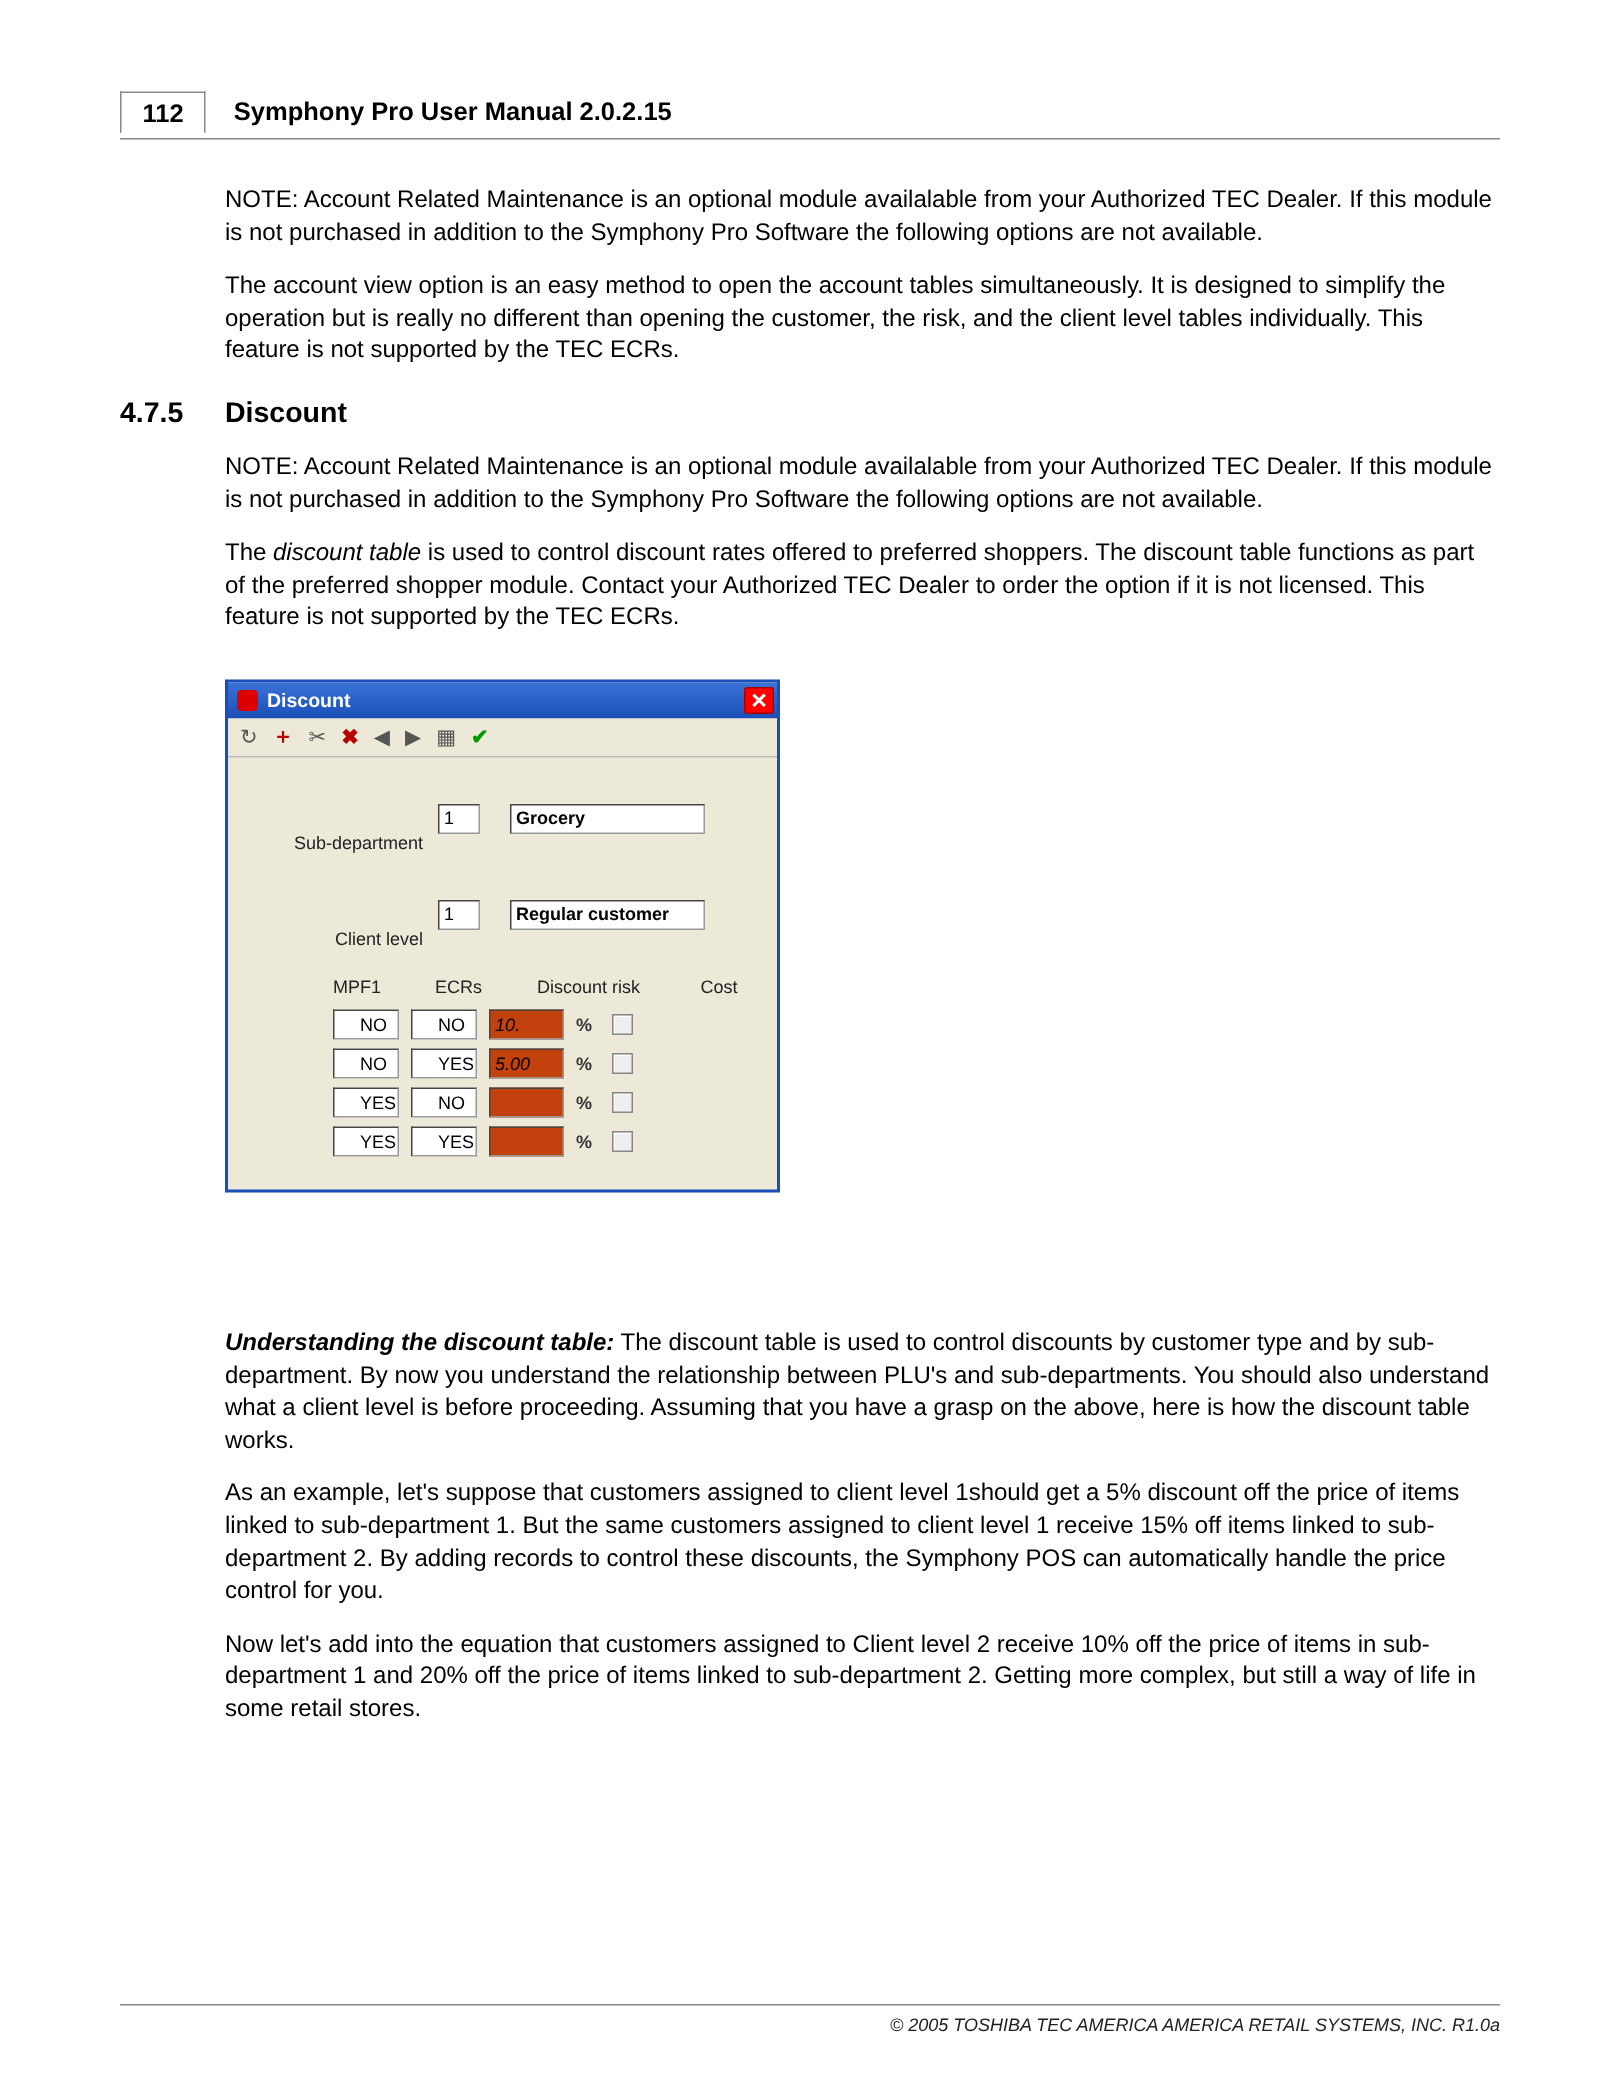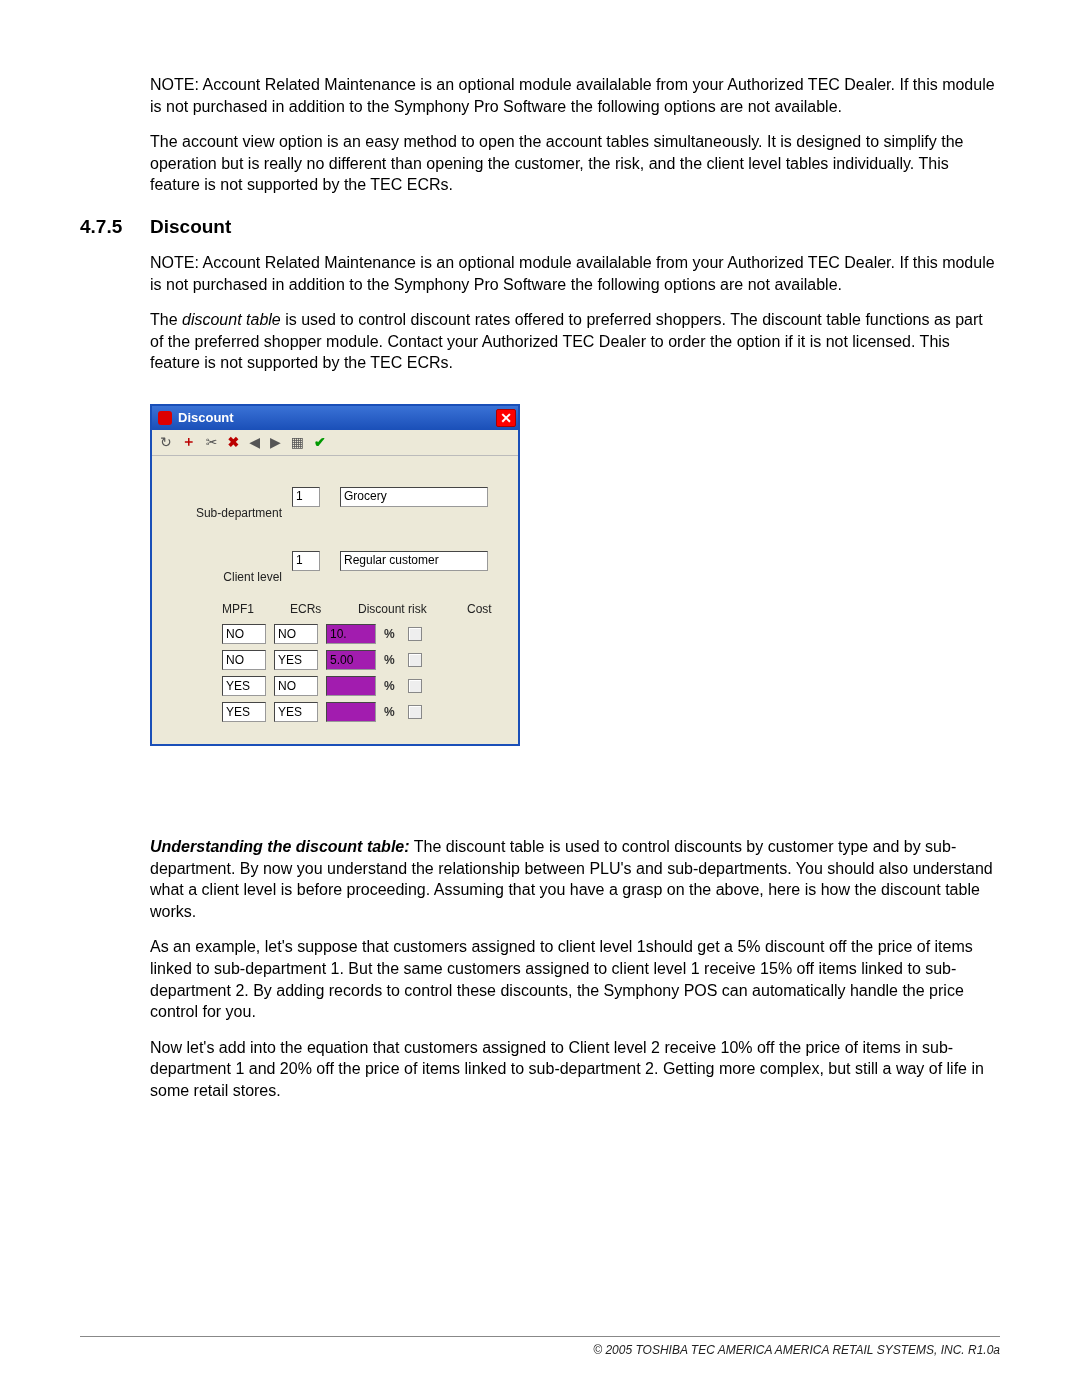"112 Symphony Pro User Manual" div.hdr { html: none -> <div> <span>112</span> <span>Symphony Pro User Manual 2.0.2.15</span> </div> }
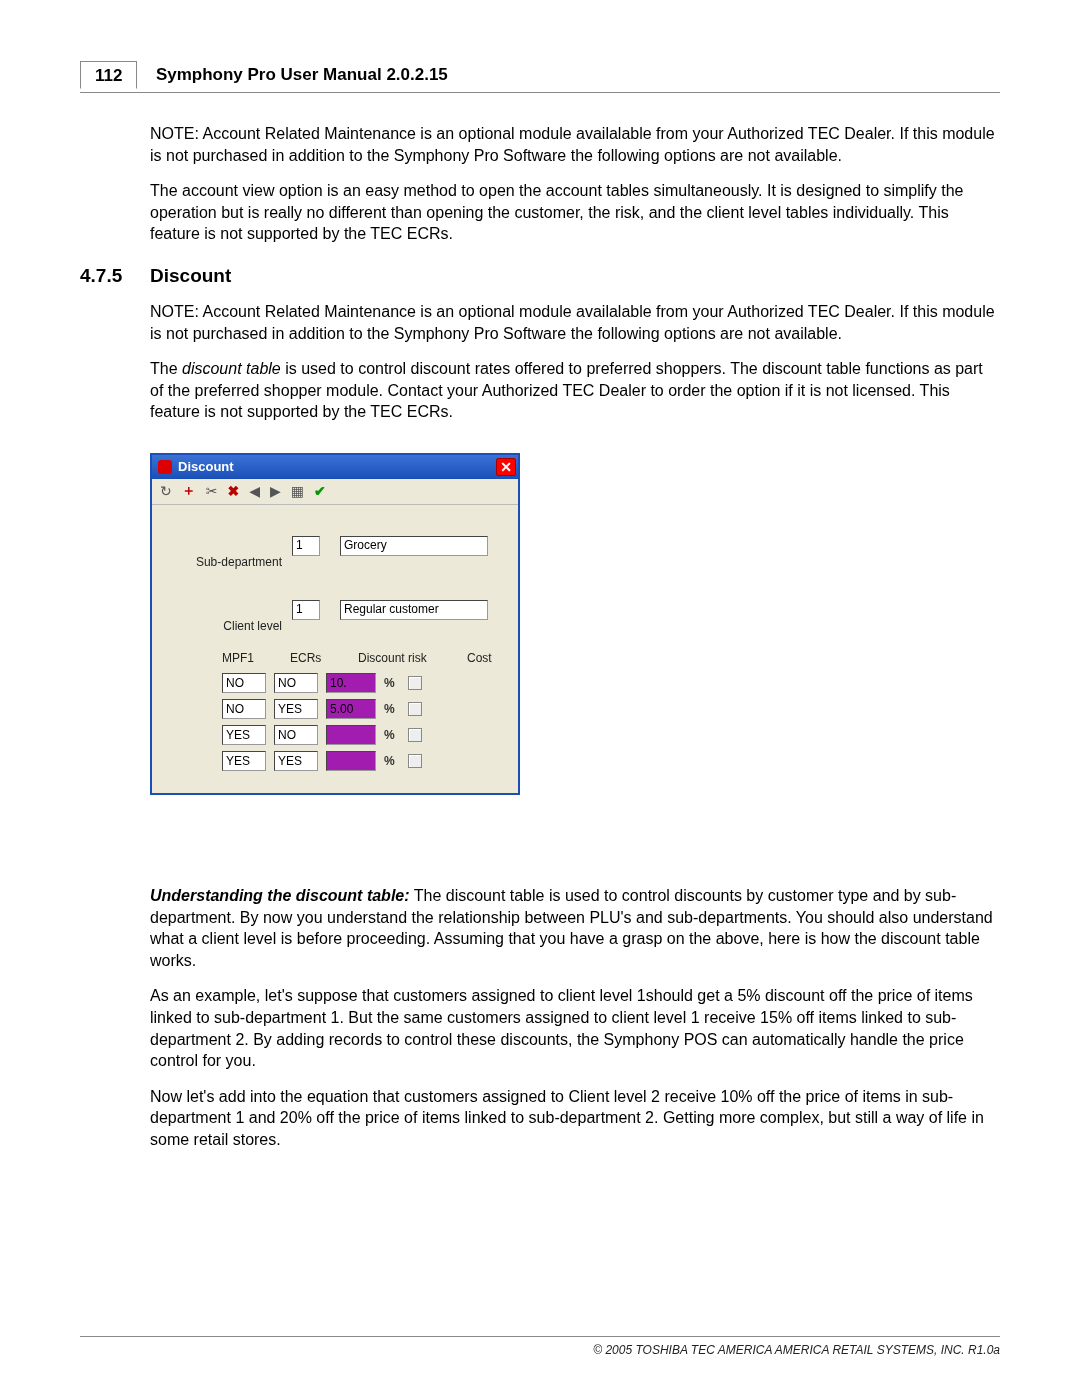"Grocery" .inp.med { font-weight: none -> bold; width: 148px -> 130px }
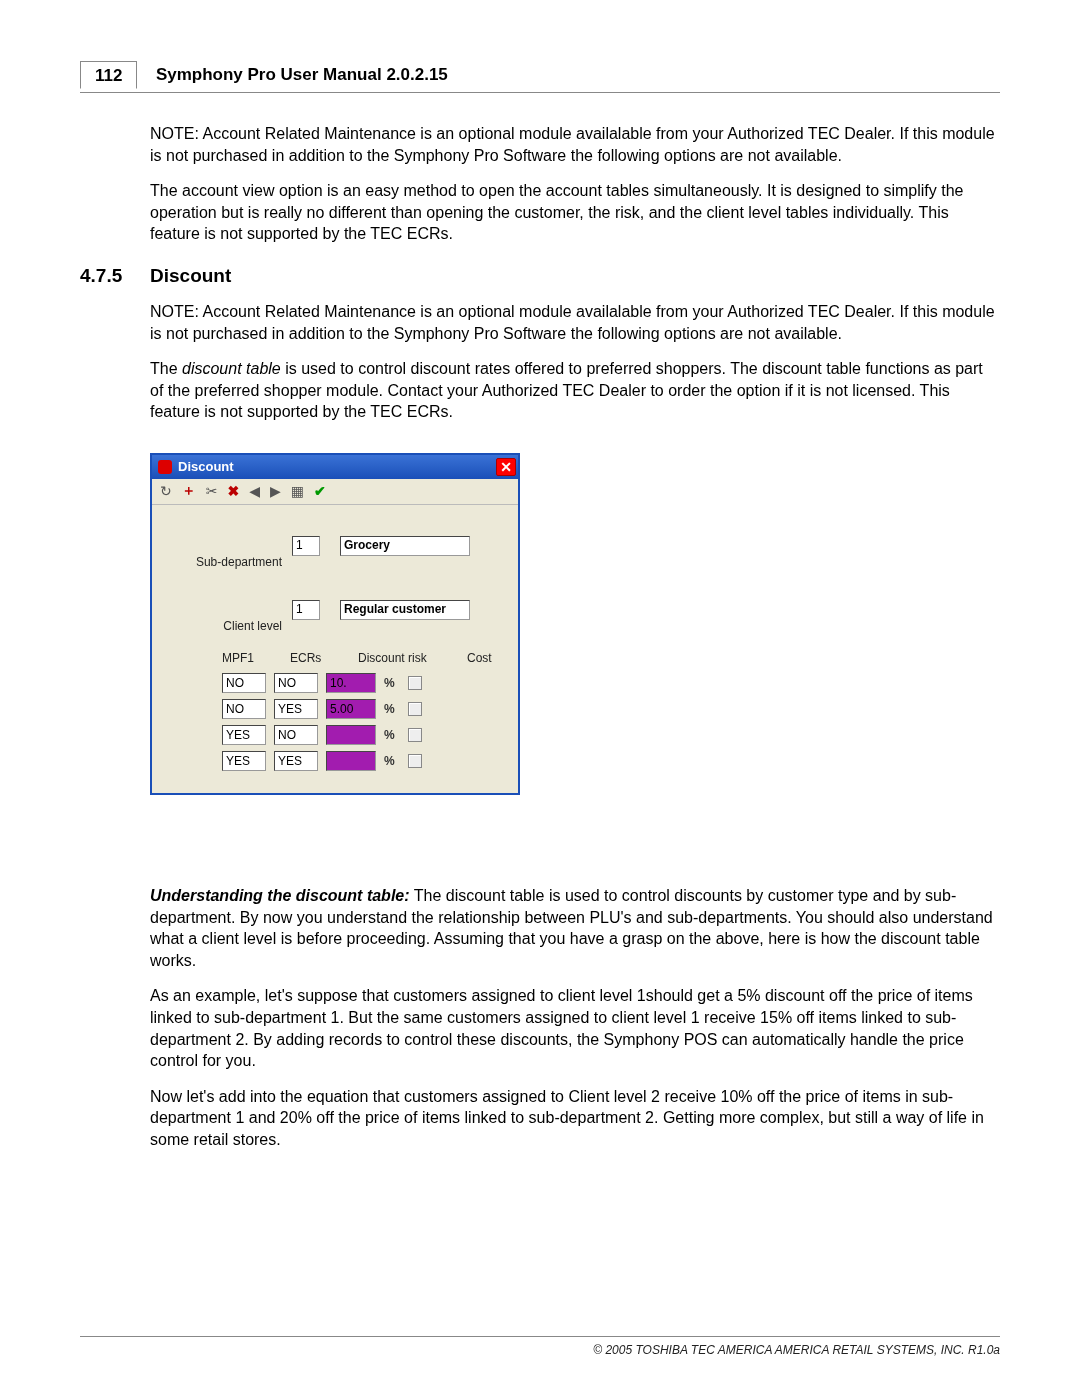"NO" .cell-box { padding-left: 3px -> 17px }
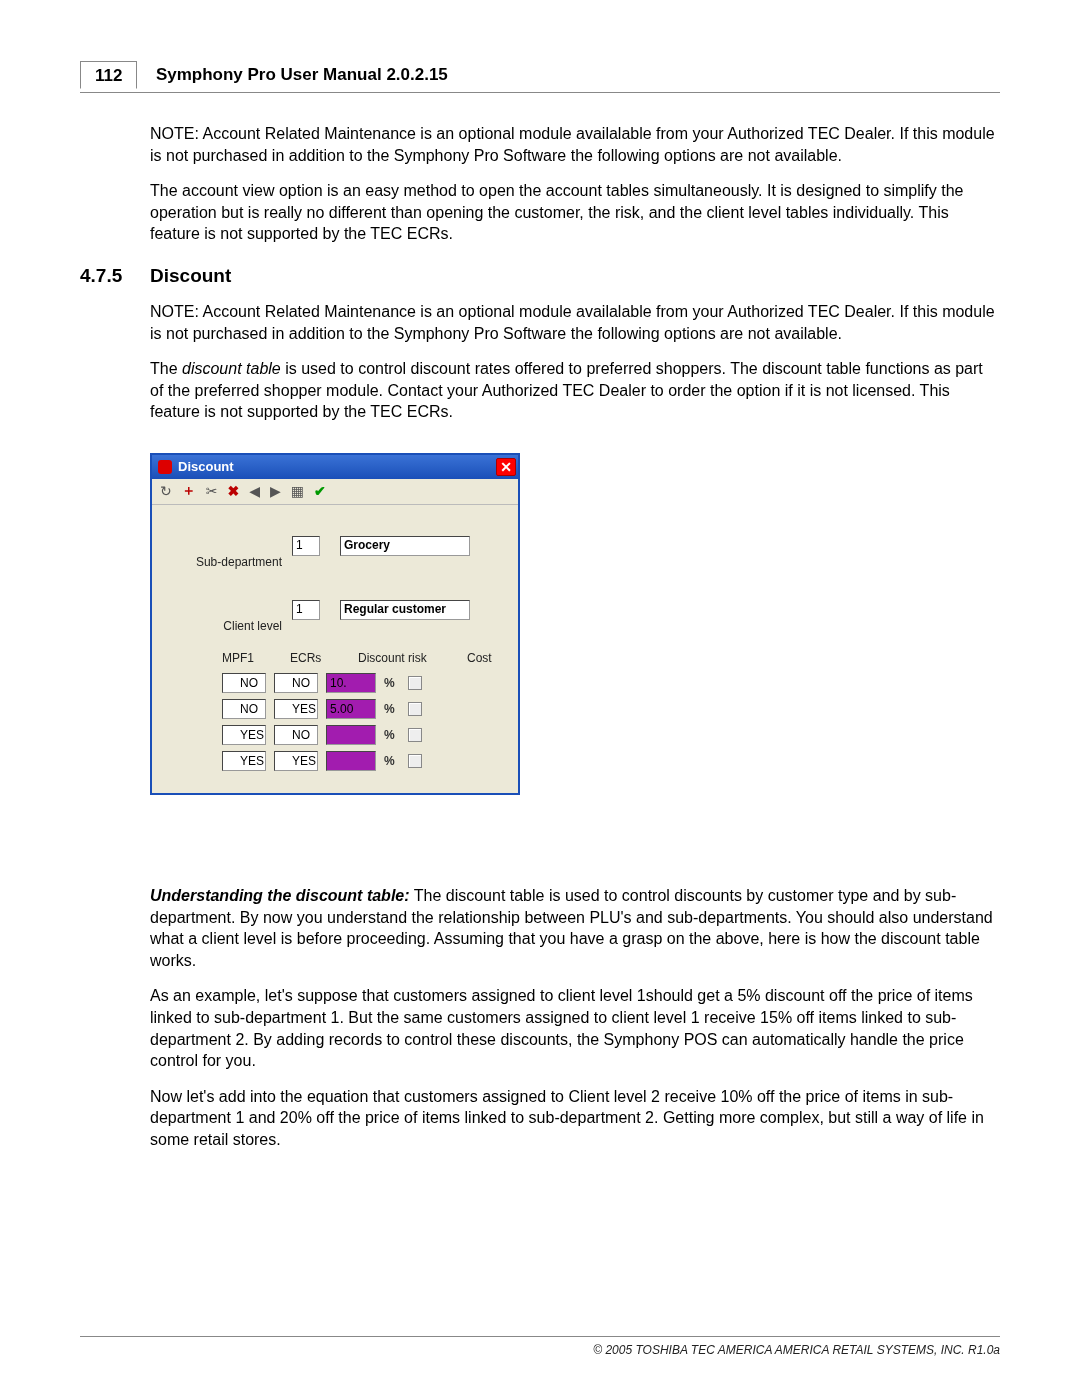"10." .rate-box { background: #a21caf -> #c2410c; font-style: none -> italic }
